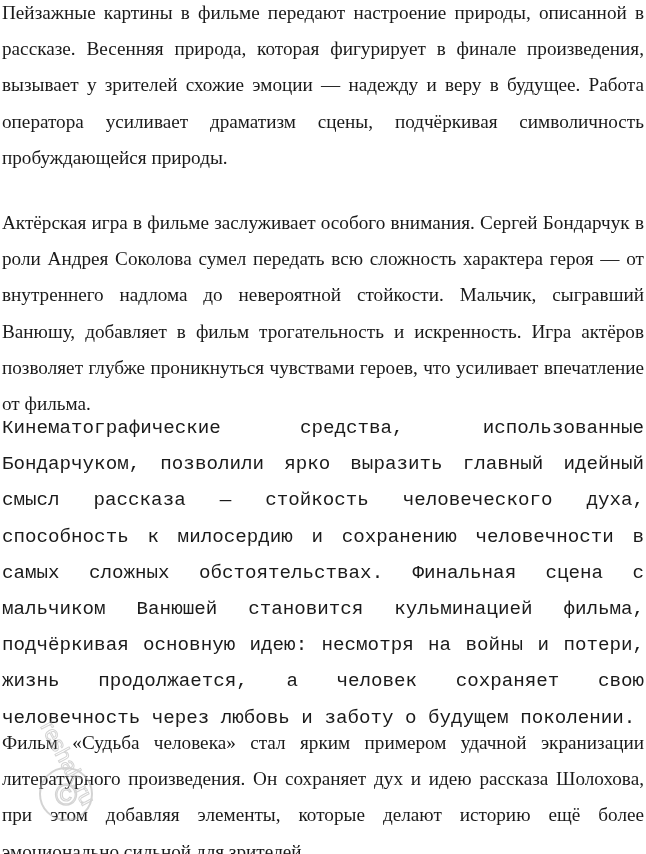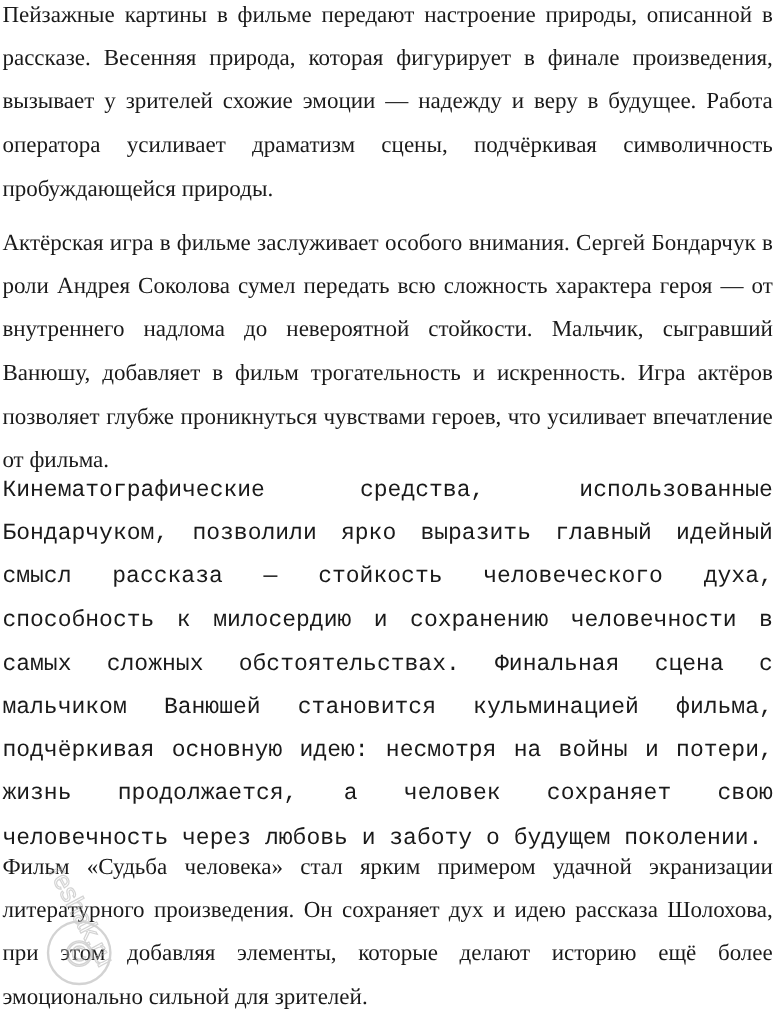"Актёрская игра в фильме заслуживает" .para + .para { margin-top: 2px -> 22px }
